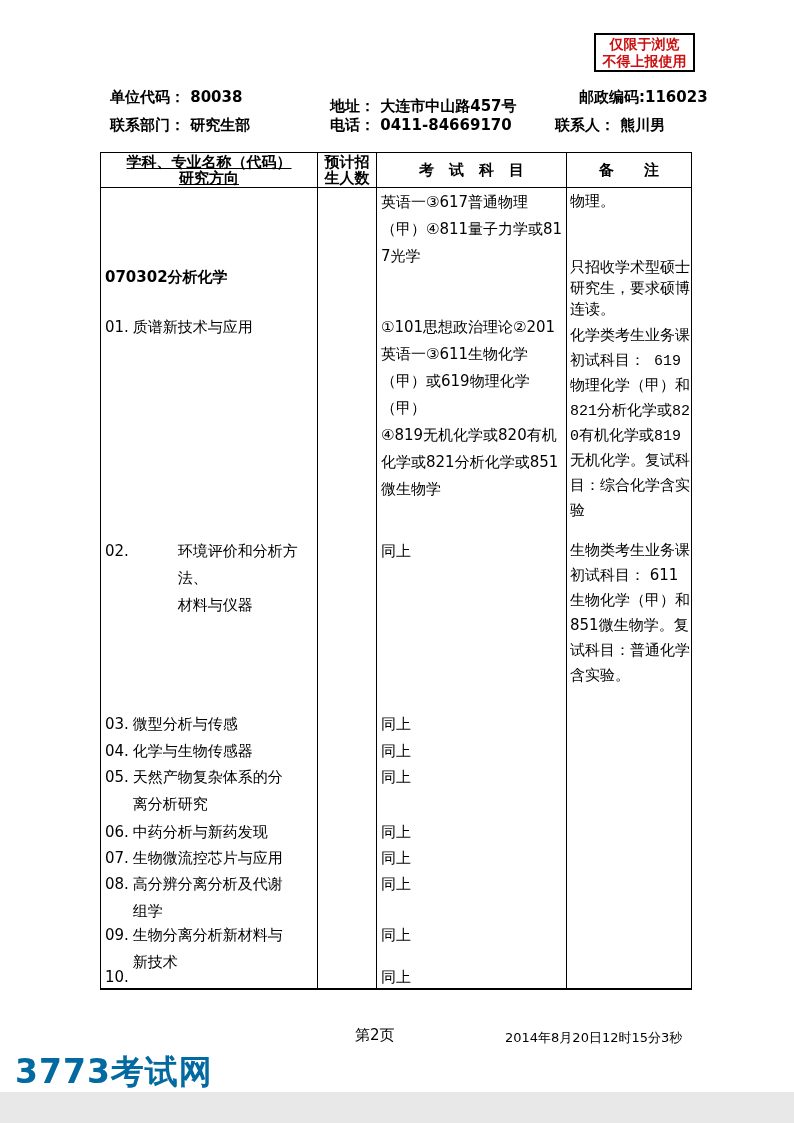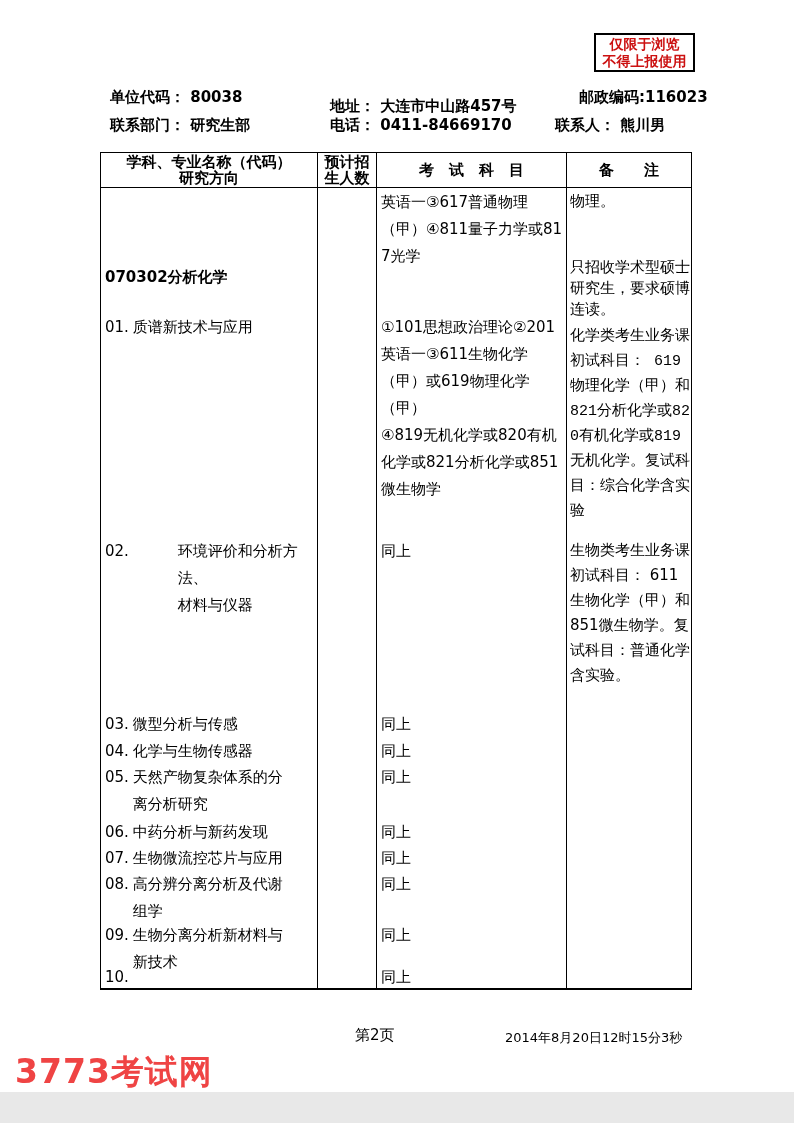"学科、专业名称（代码）" .w1 { text-decoration: none -> underline }
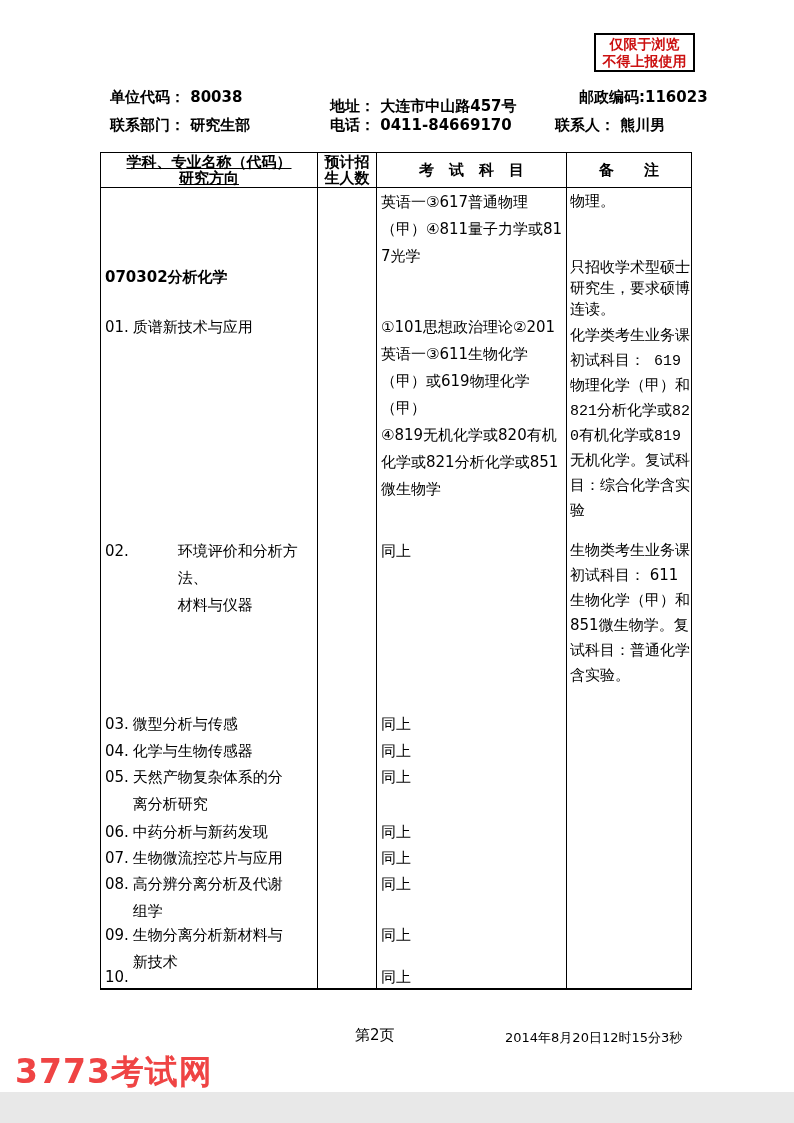"3773考试网" .wm1 { color: #ef4444 -> #0369a1 }
